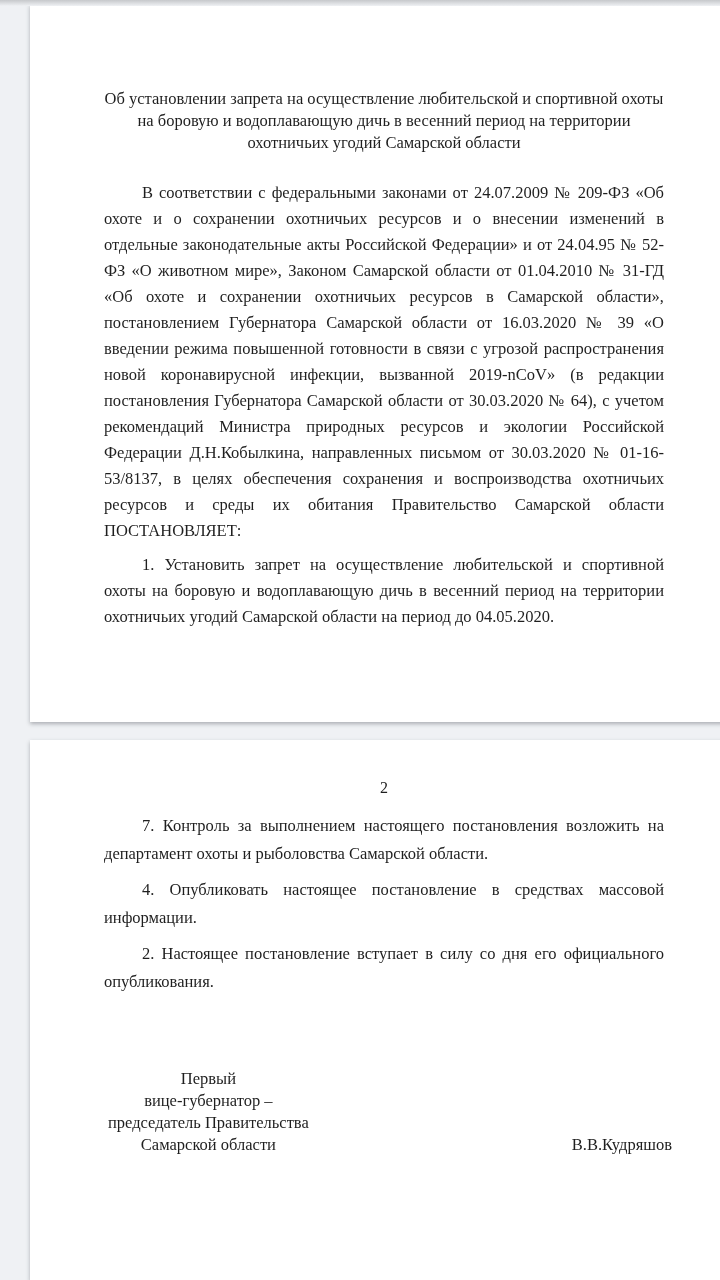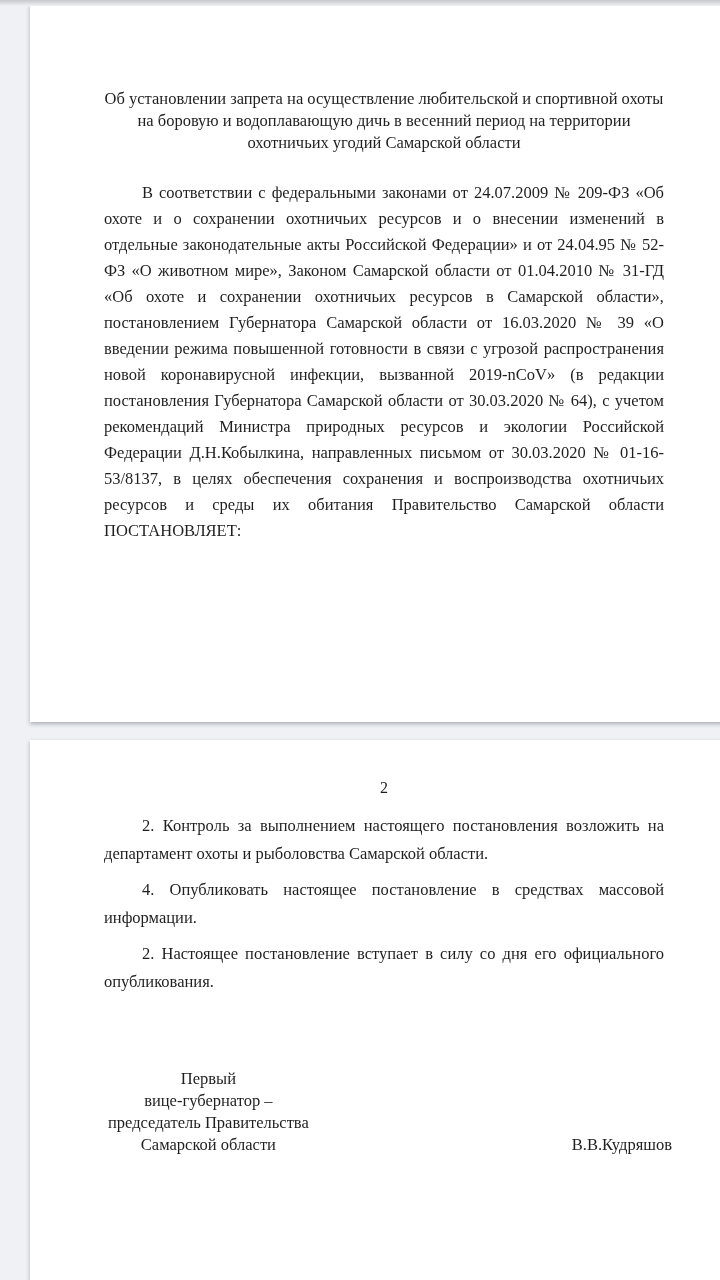"1. Установить запрет на осуществление" p.para { html: none -> <p>1. Установить запрет на осуществление любительской и спортивной охоты на боровую и водоплавающую дичь в весенний период на территории охотничьих угодий Самарской области на период до 04.05.2020.</p> }
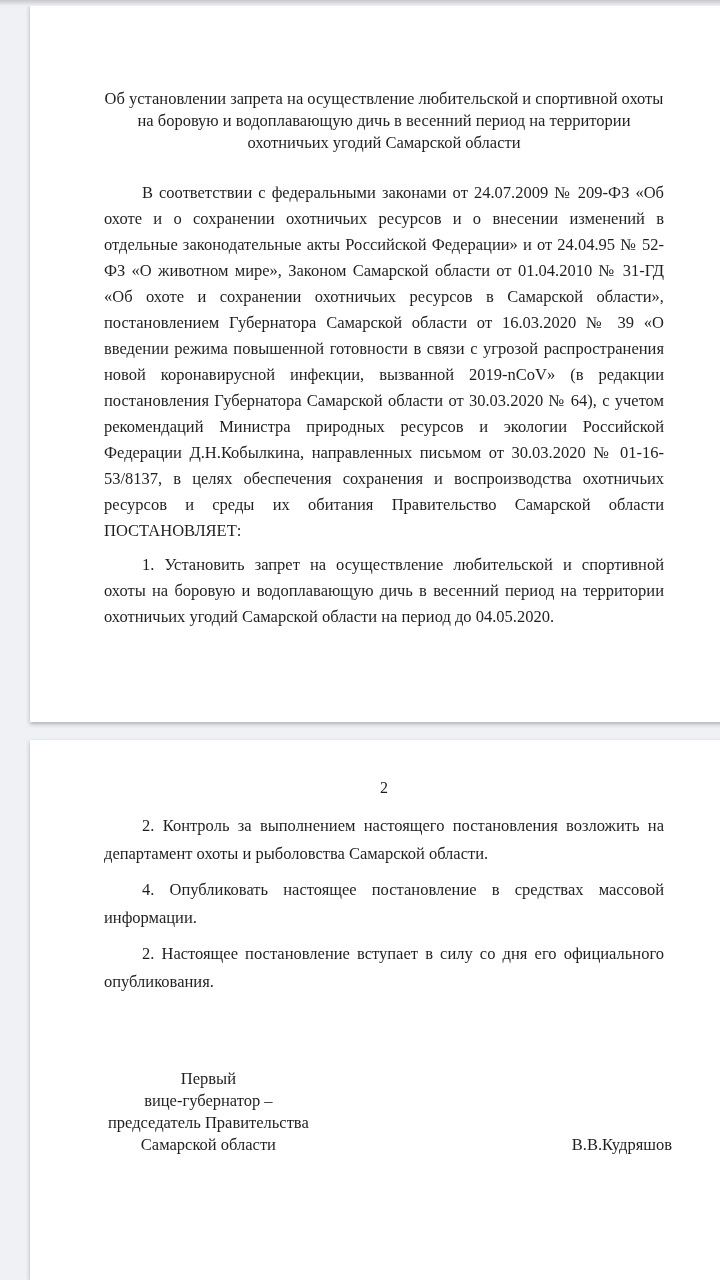"2. Контроль за выполнением настоящего" p.para { text: 2 -> 7 }
